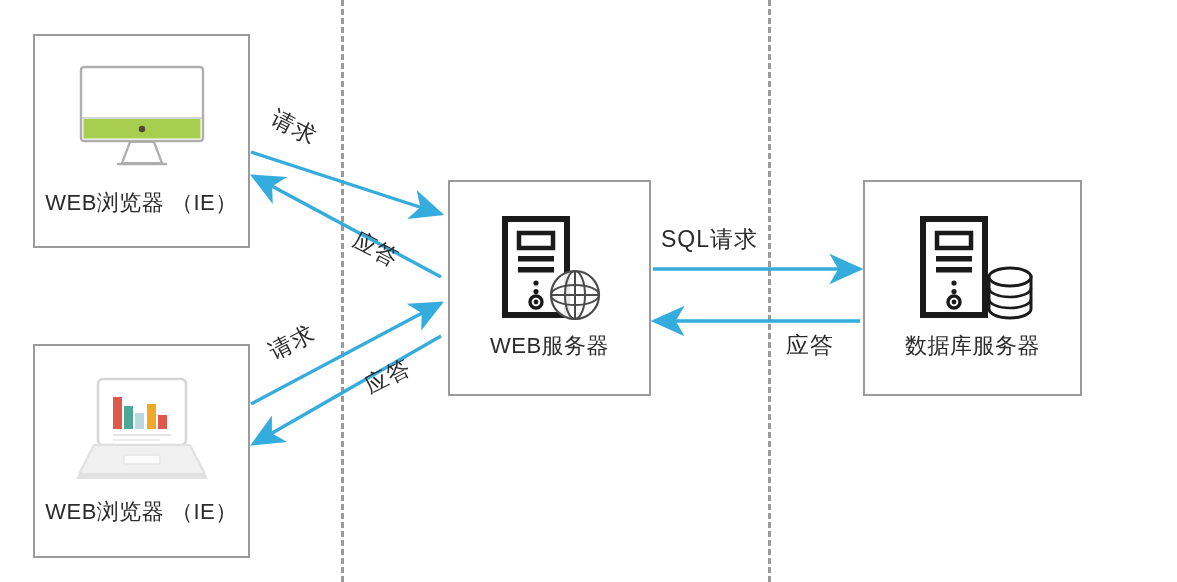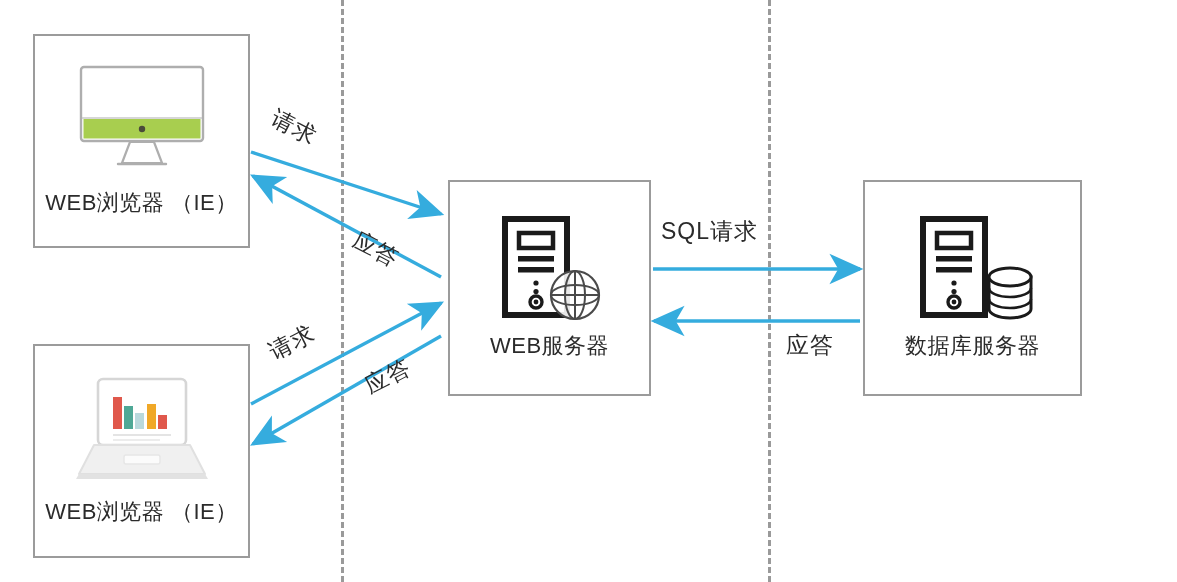"SQL请求" #label-sql-req { top: 216px -> 224px }
